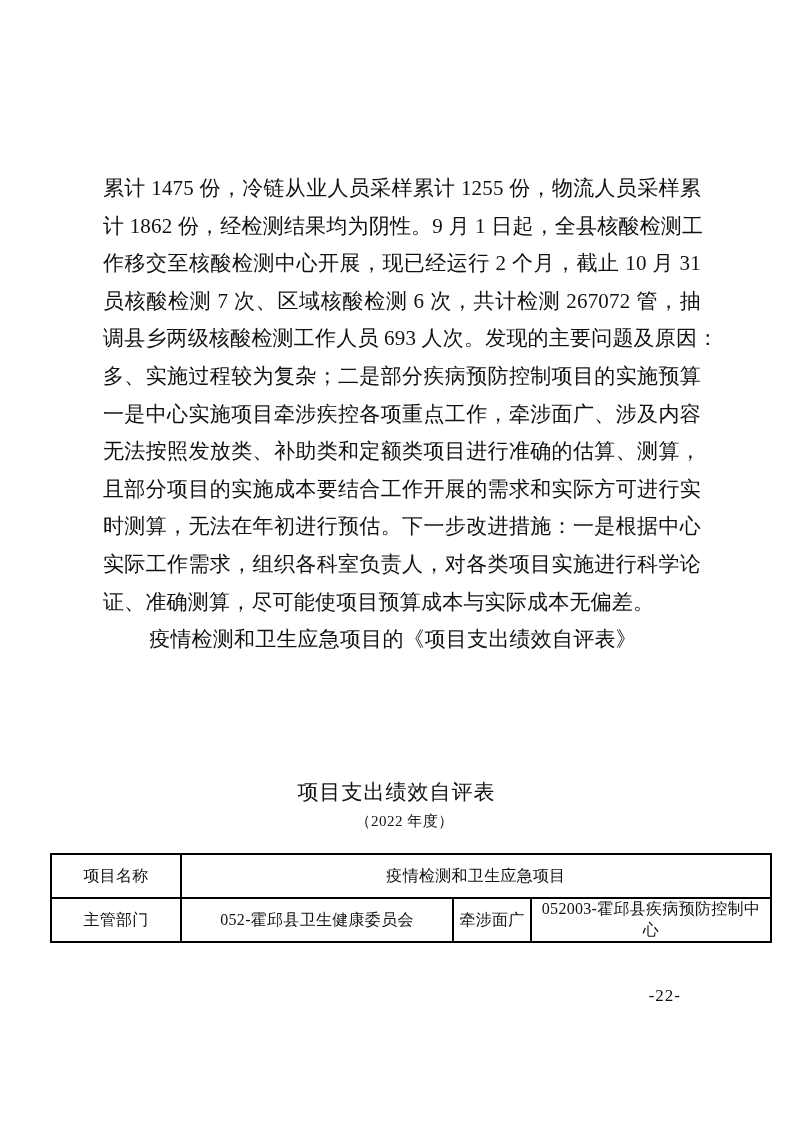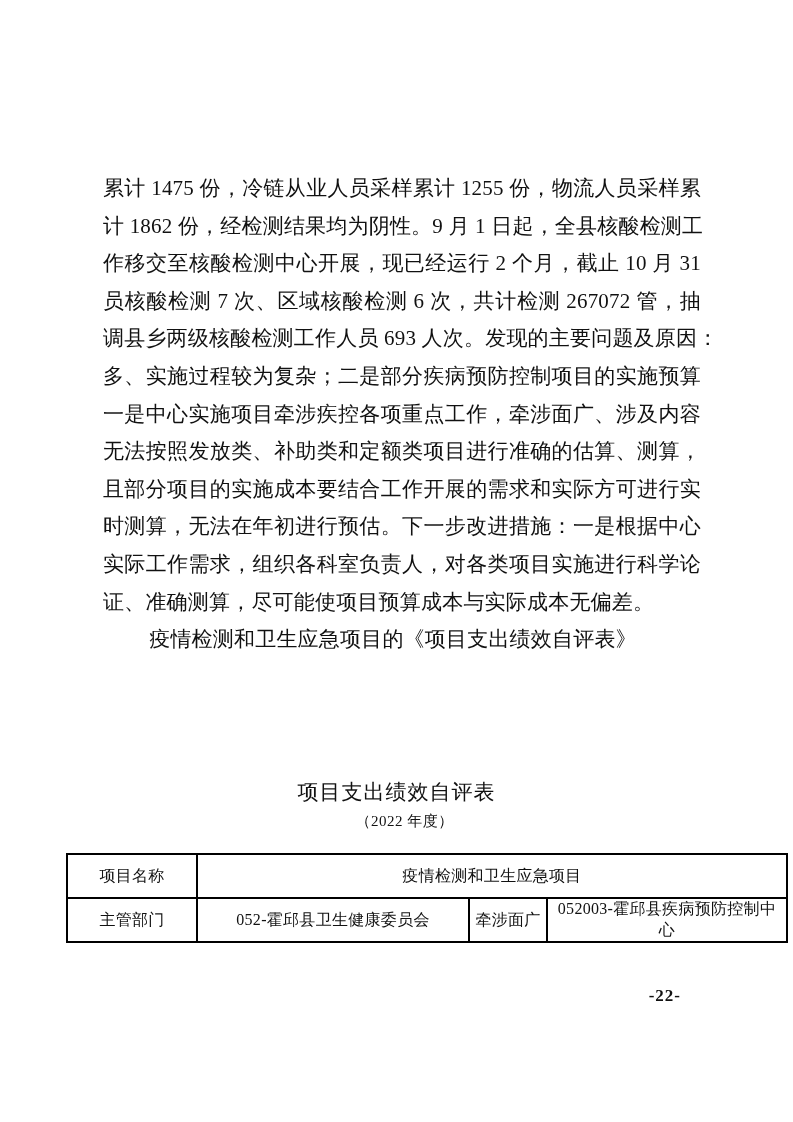"项目名称" table.eval-table { left: 66px -> 50px }
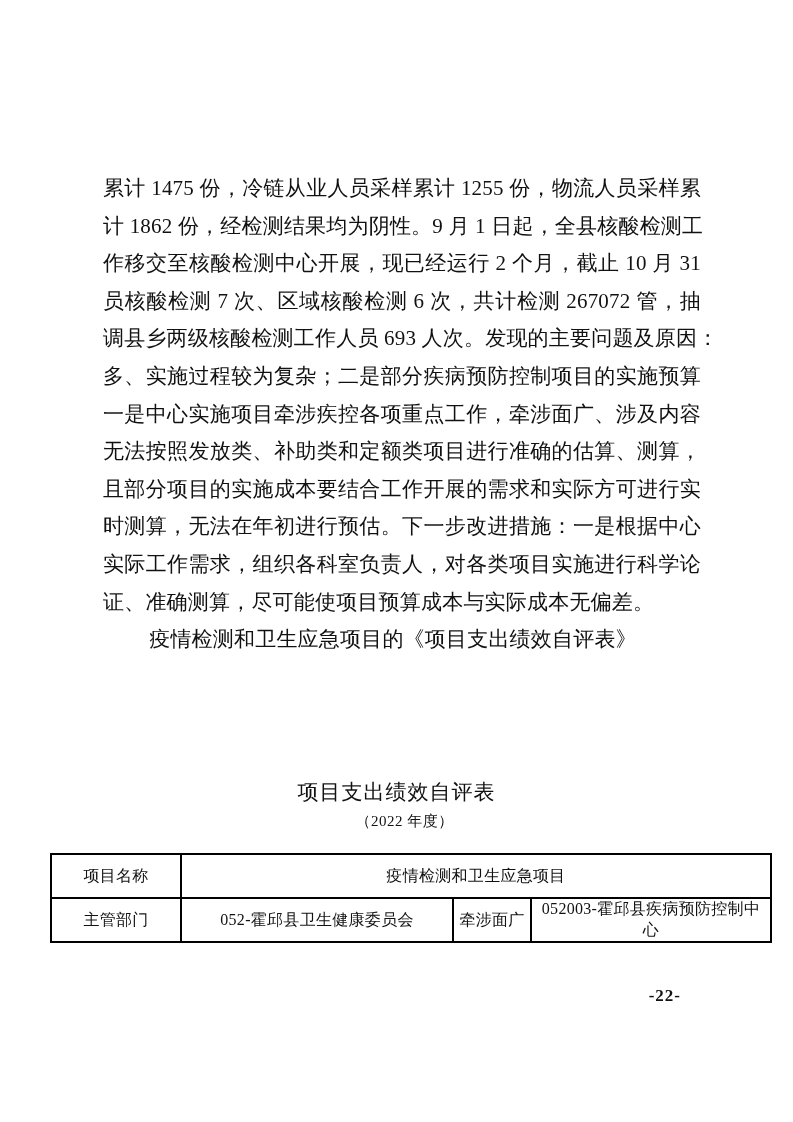"-22-" .page-number { font-weight: bold -> none }
